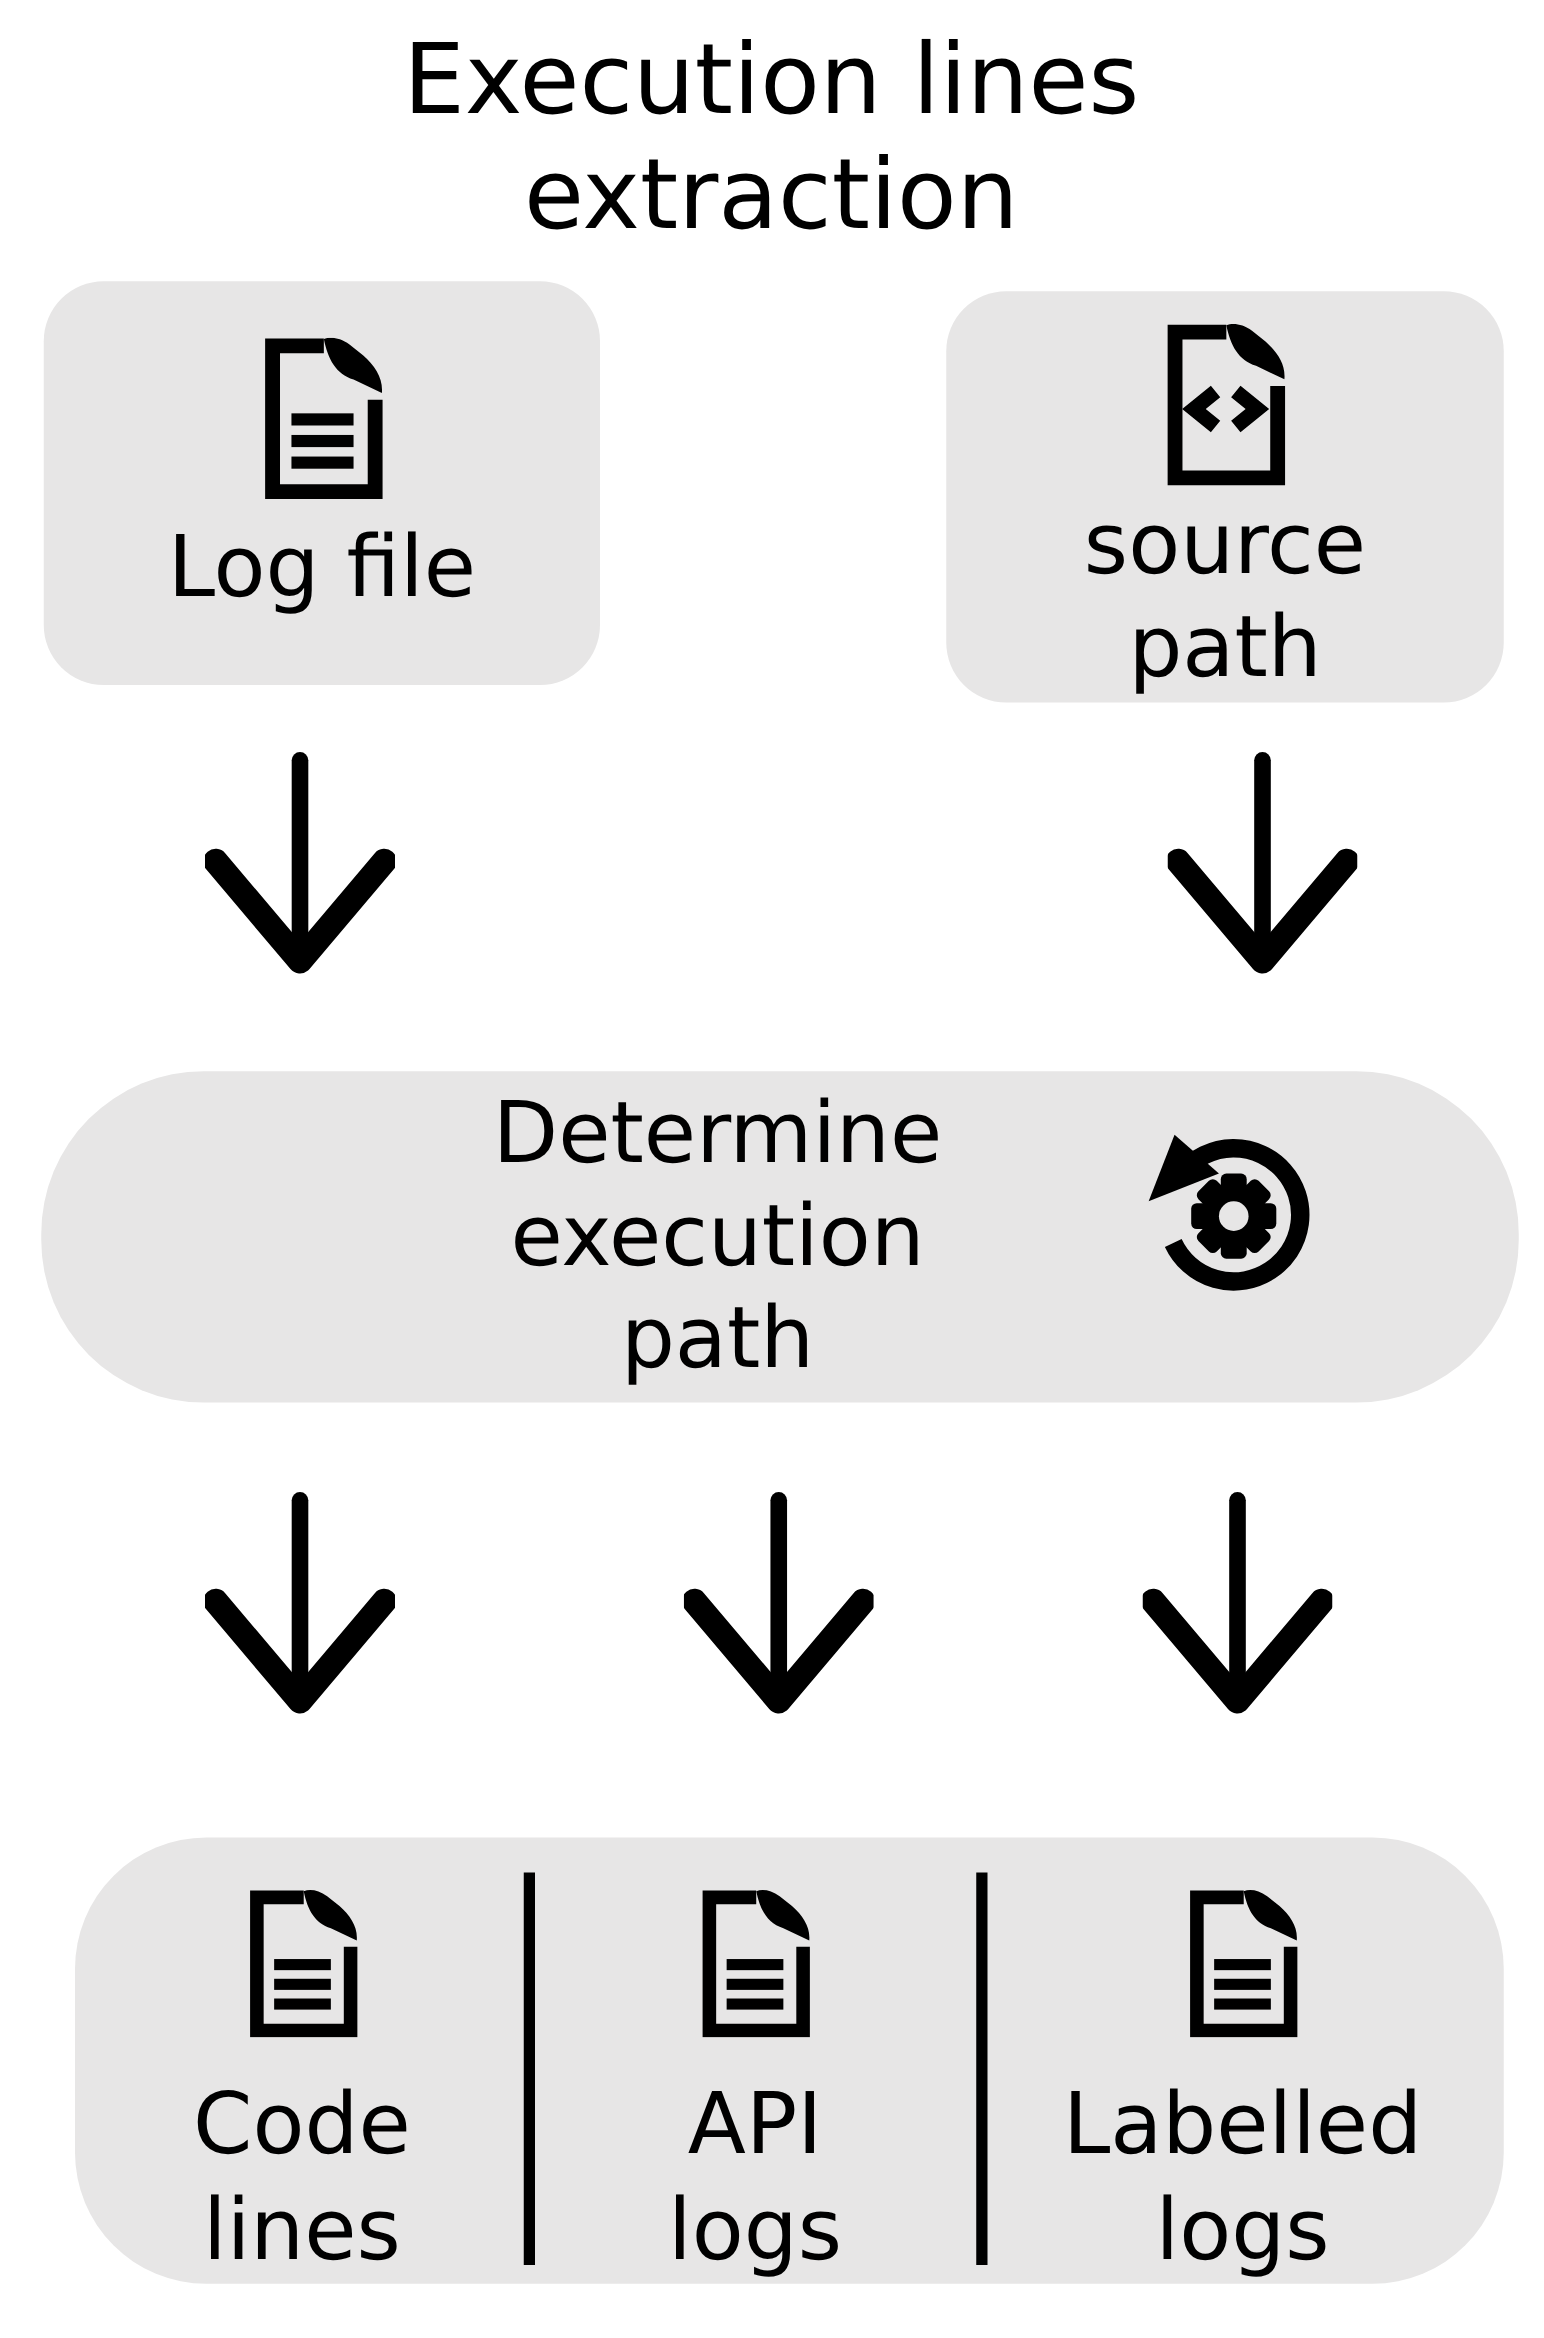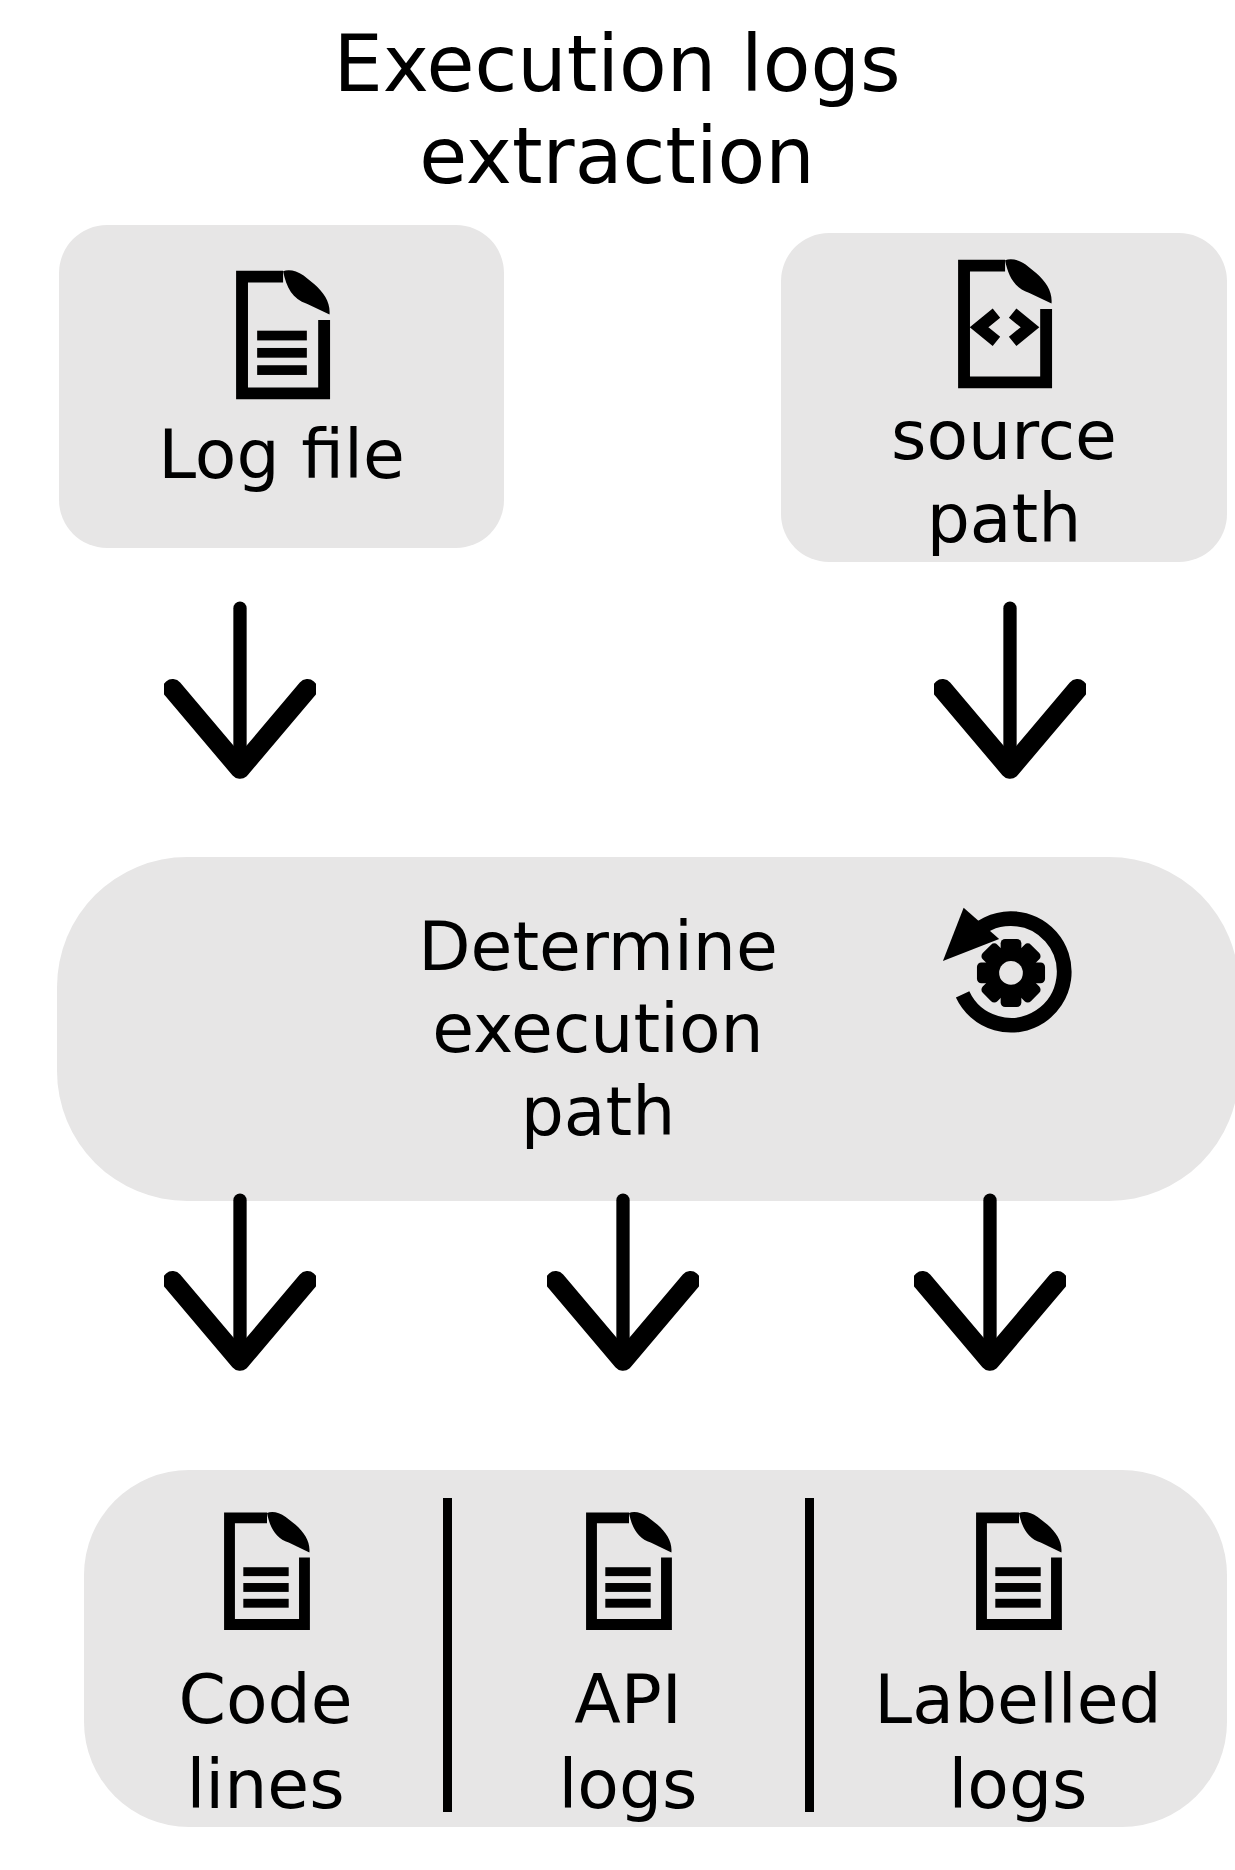"Execution logs extraction" div.title { text: logs -> lines }
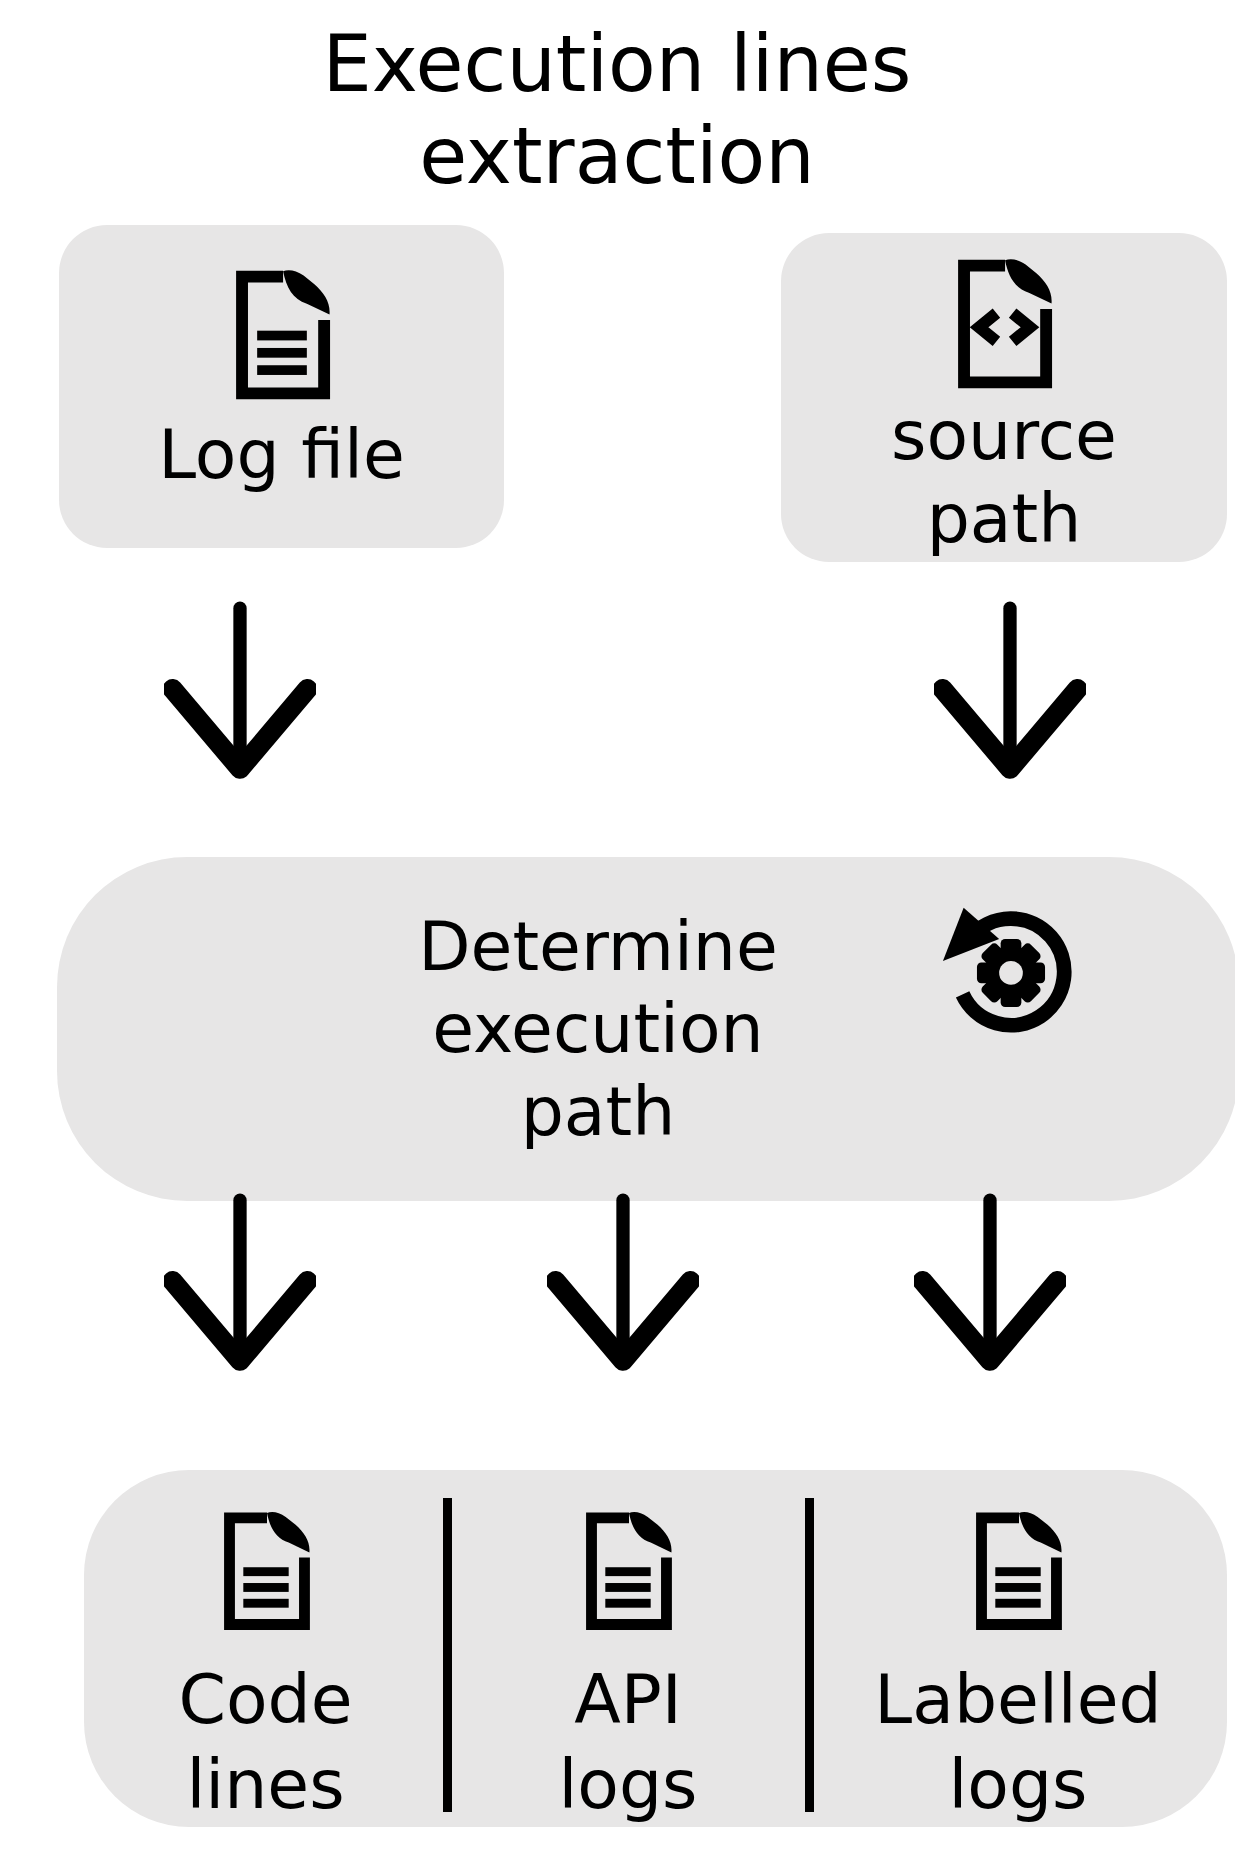"Log file" .node { margin-left: 24px -> none }
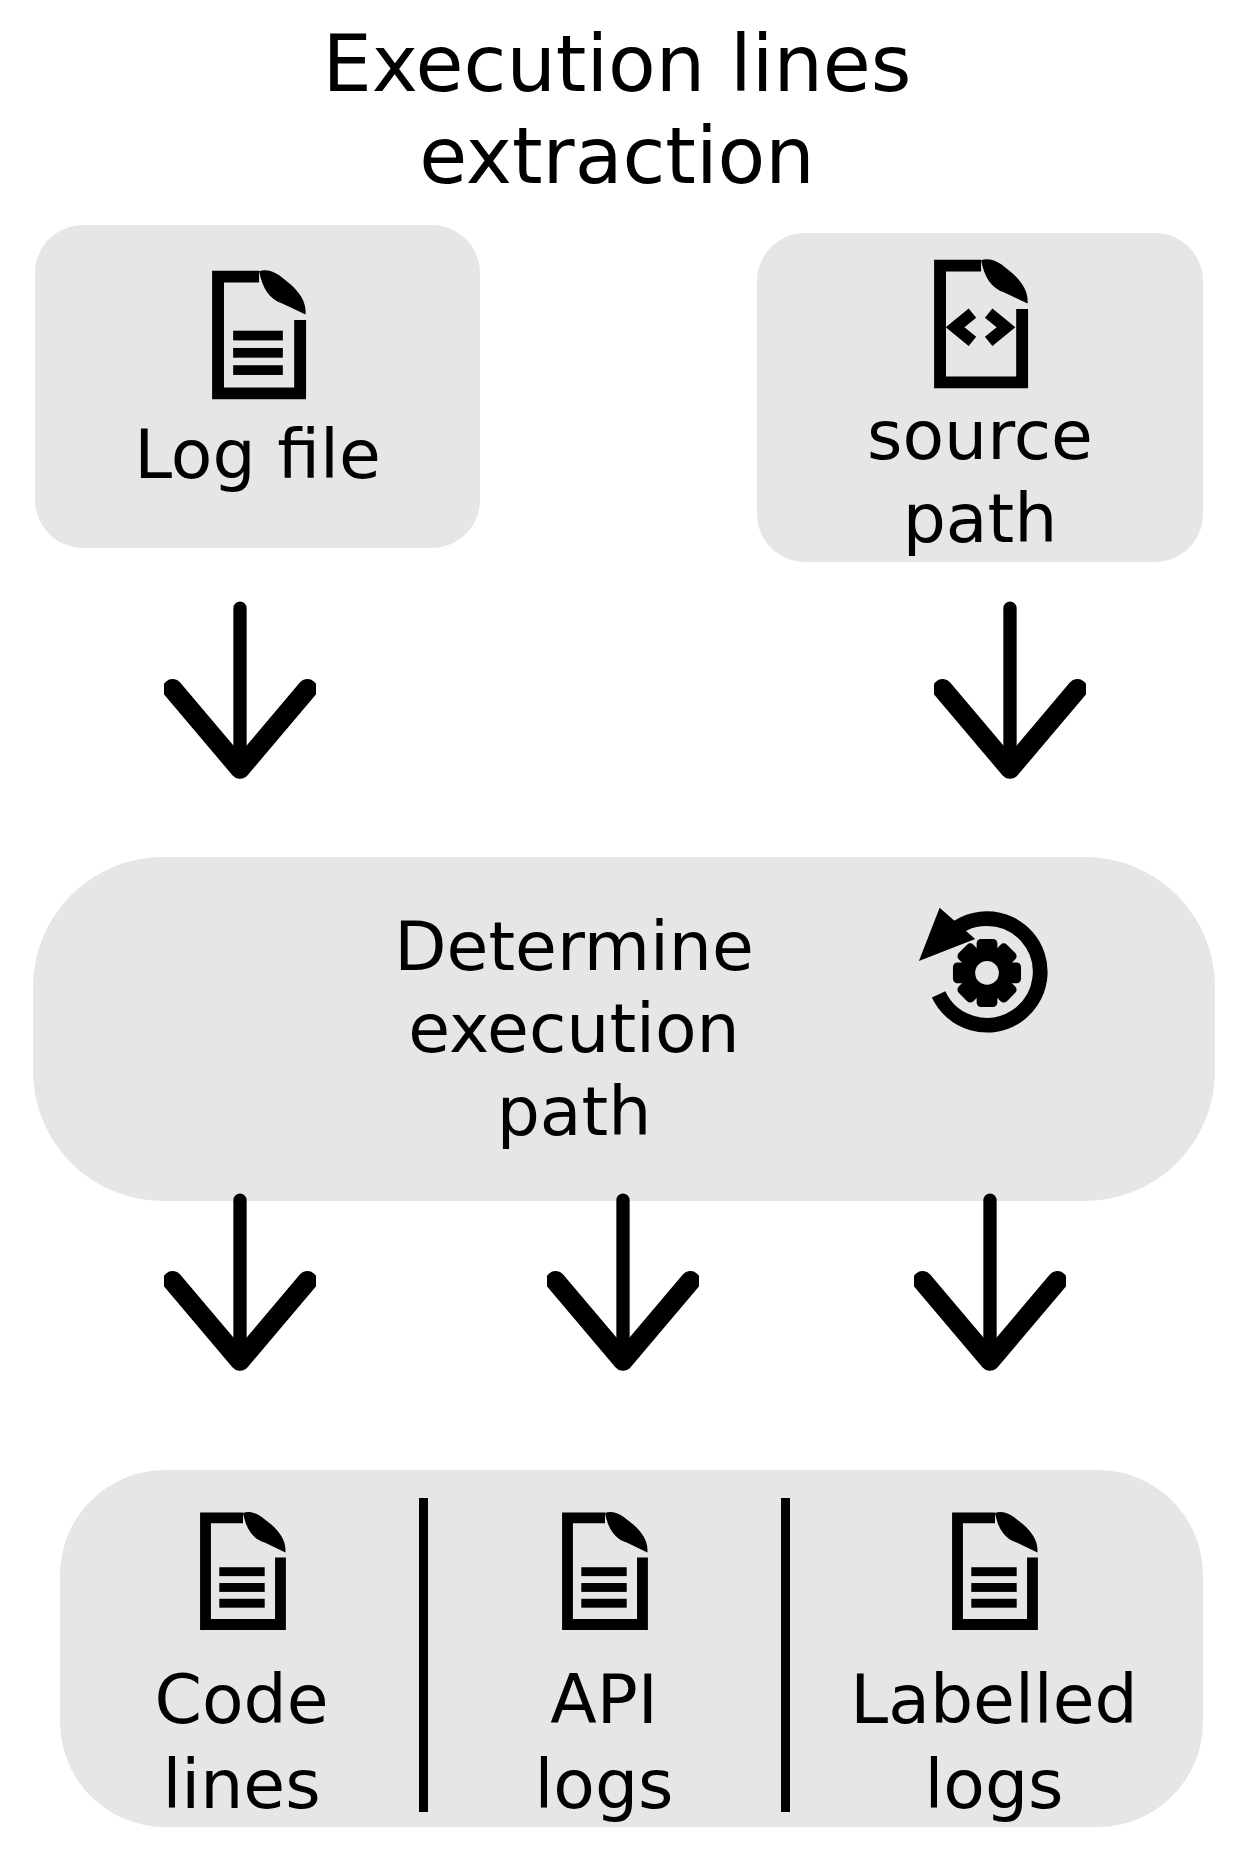"Determine execution path" #mid-box { height: 344px -> 265px }
